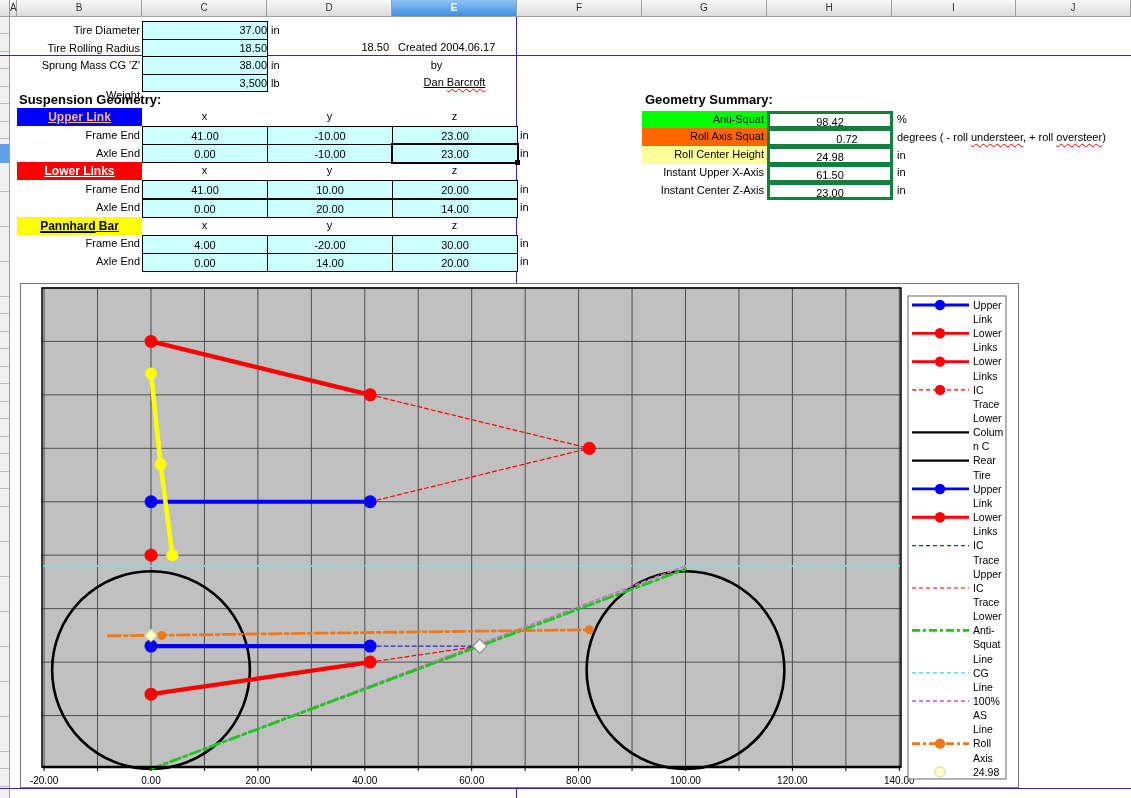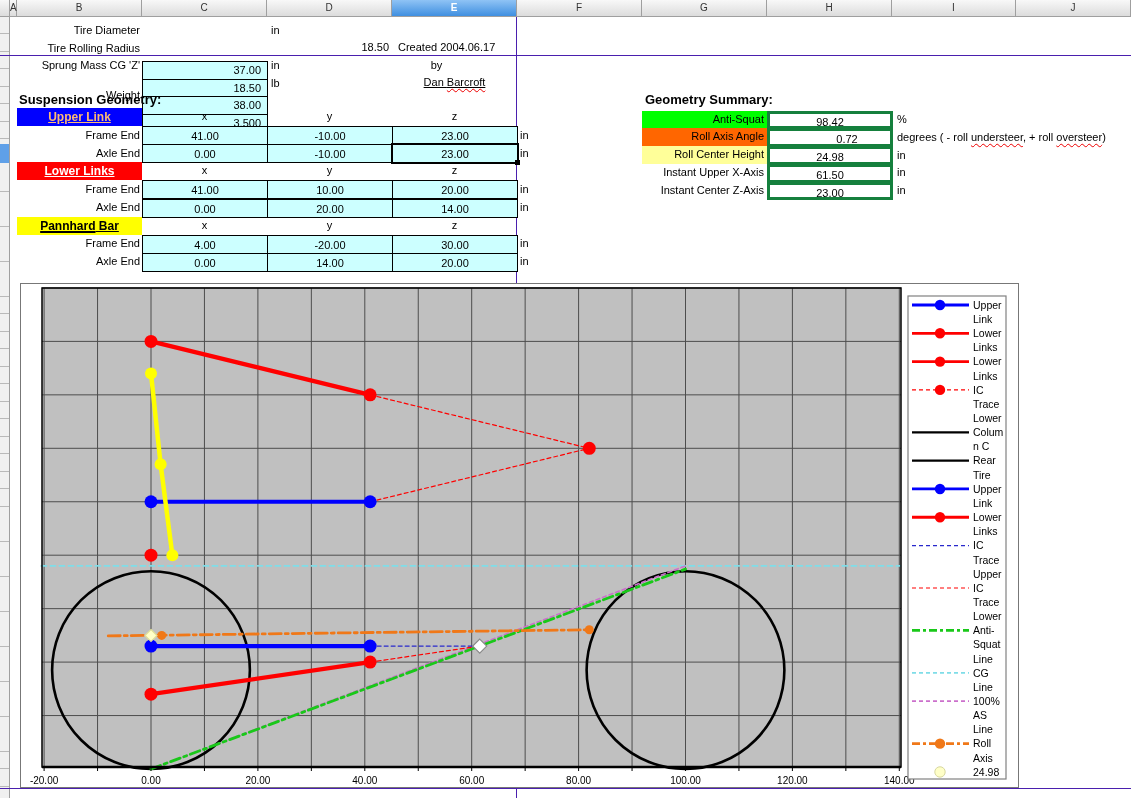"37.00" .cell.raln { margin-top: 40px -> none; padding-right: 6px -> none }
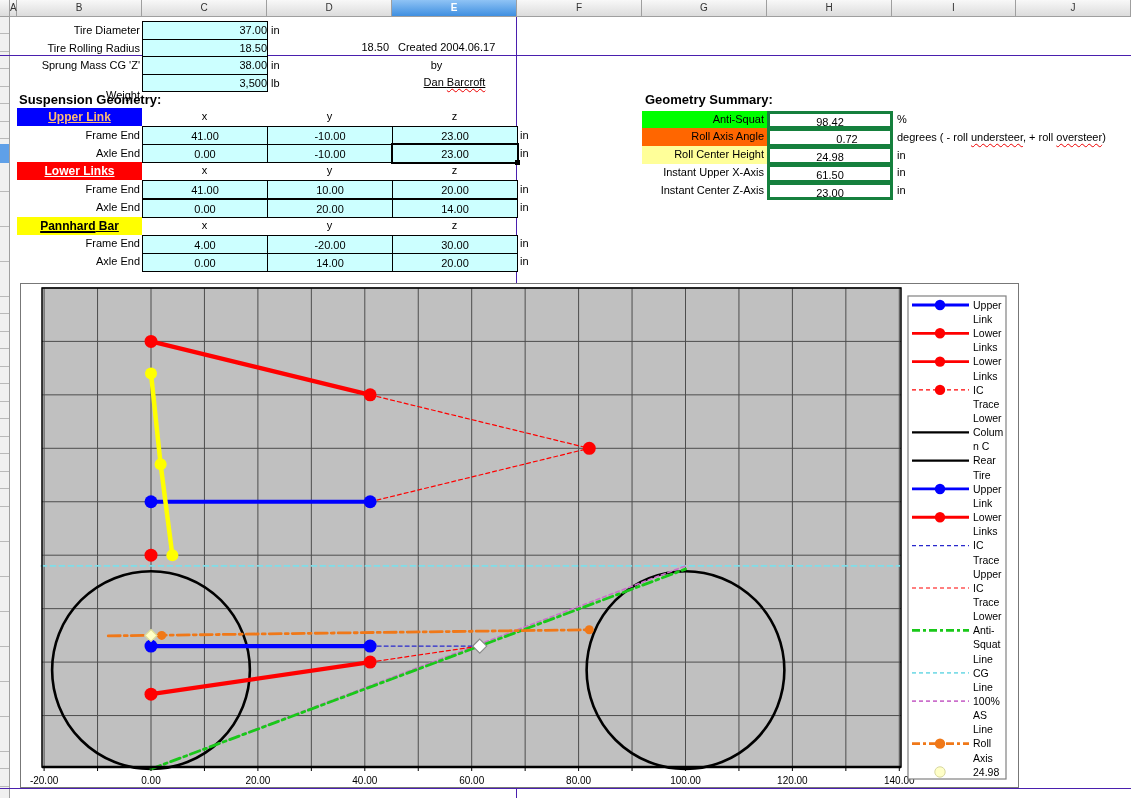"Roll Axis Angle" div.sum-label { text: Angle -> Squat }
